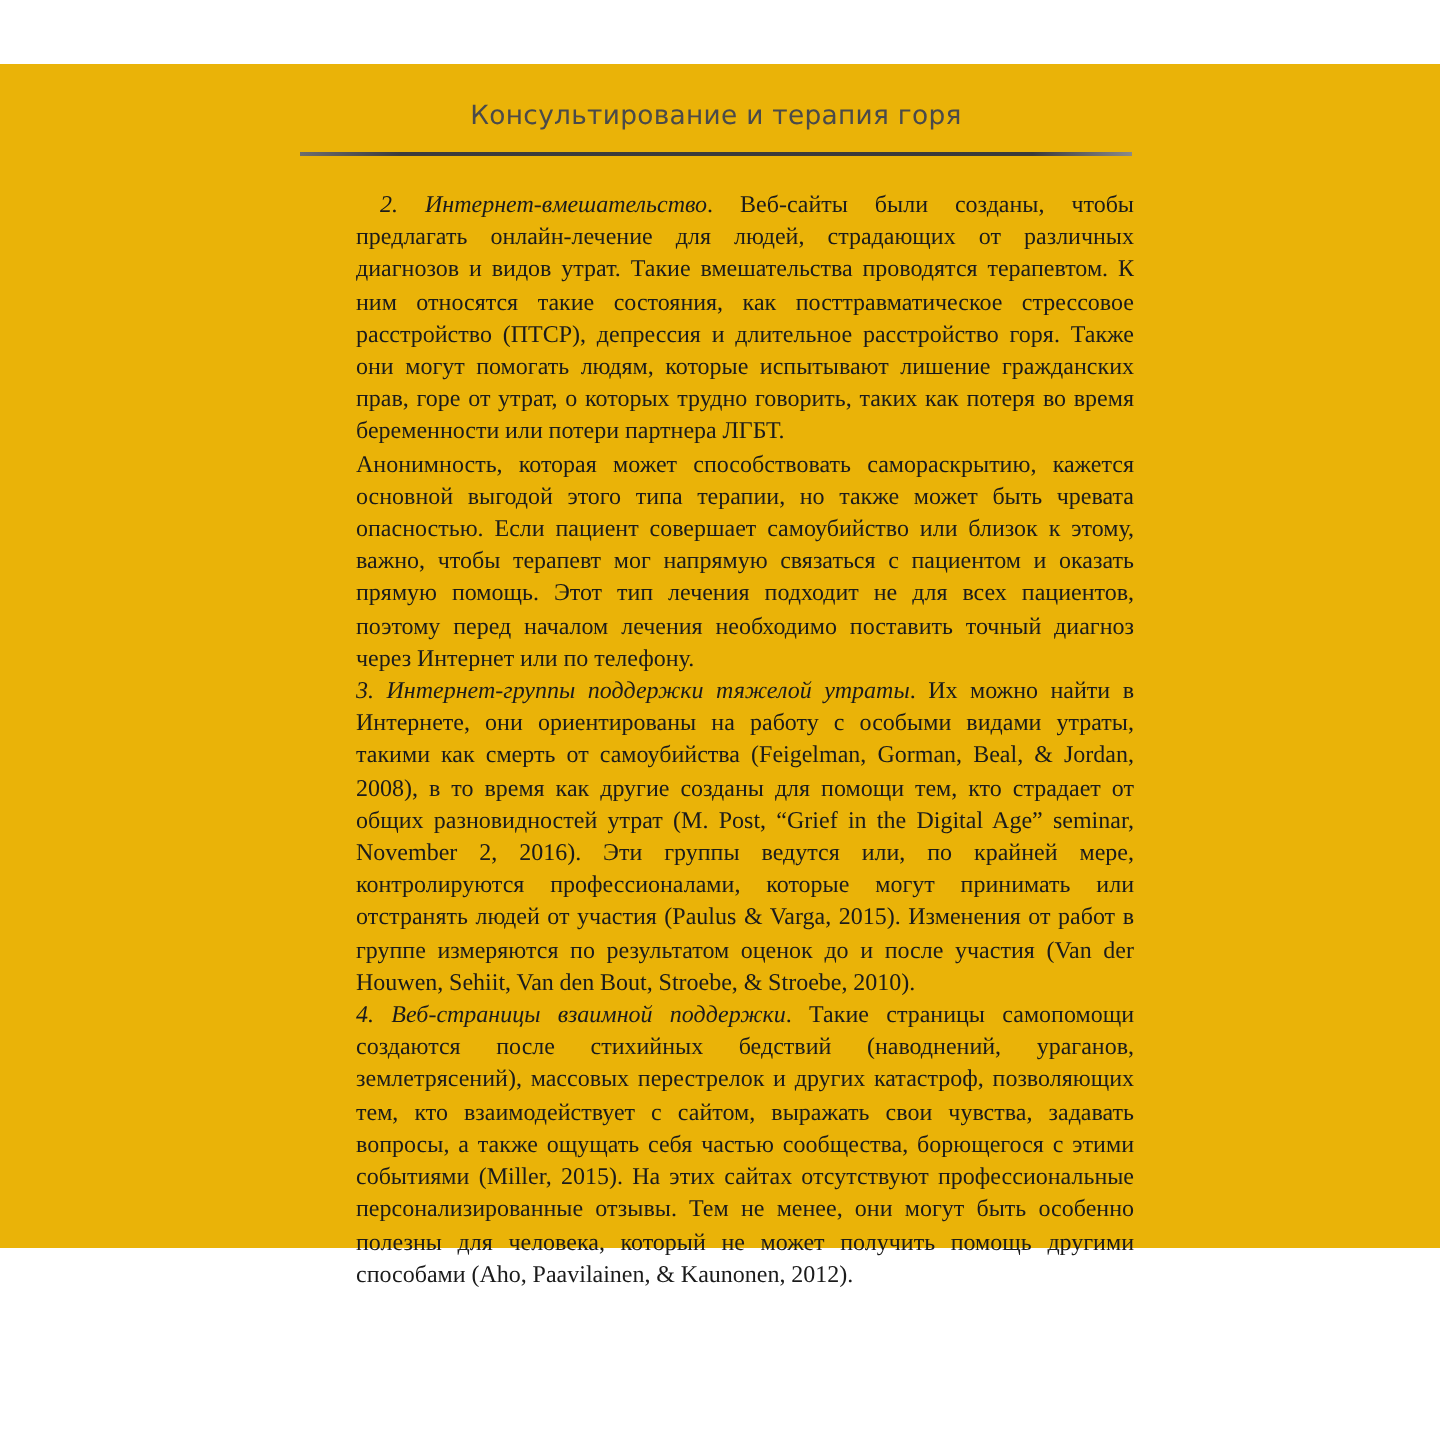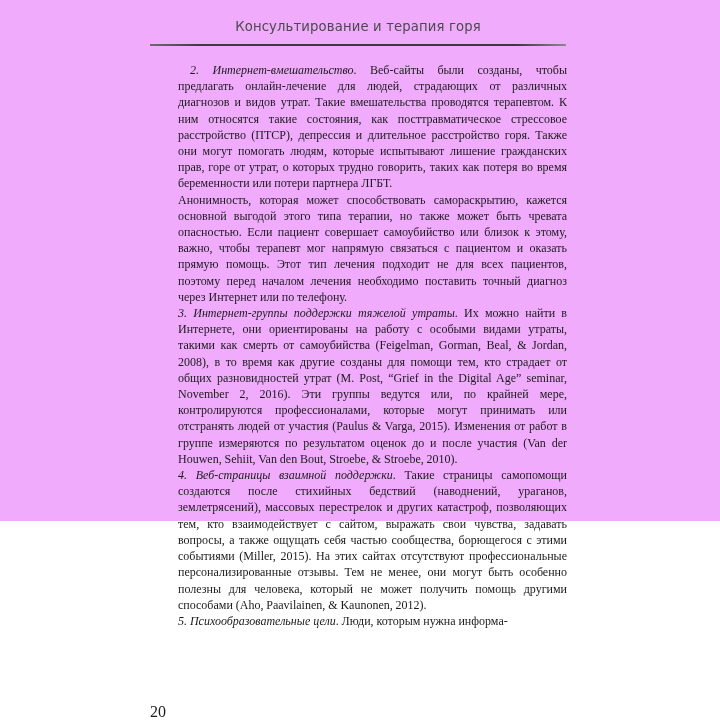"Консультирование и терапия горя" .page { background: #f0abfc -> #eab308; height: 521px -> 592px; margin-top: none -> 32px }
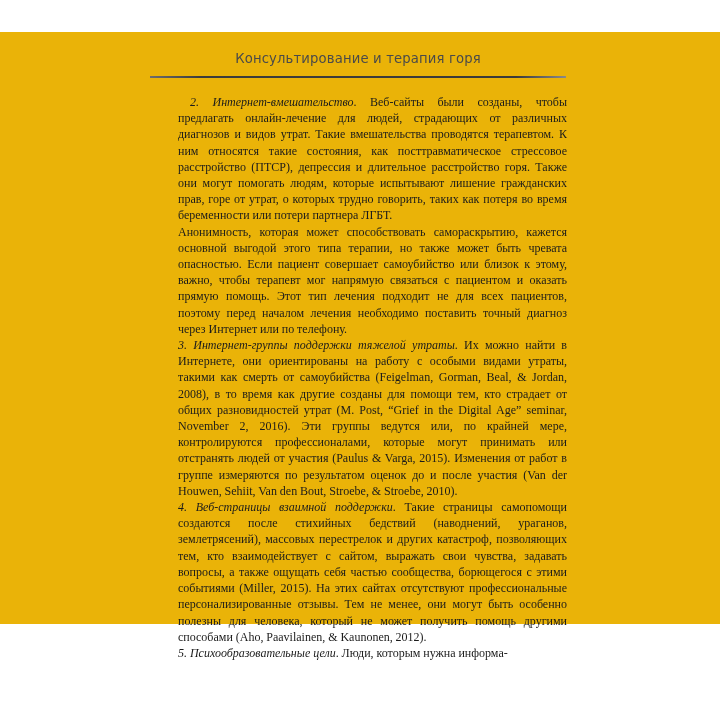"5. Психообразовательные цели. Люди," p.para { html: <p> <span>5. Психообразовательные цели</span><span>. Люди, которым нужна информа-</span> </p> -> none }
